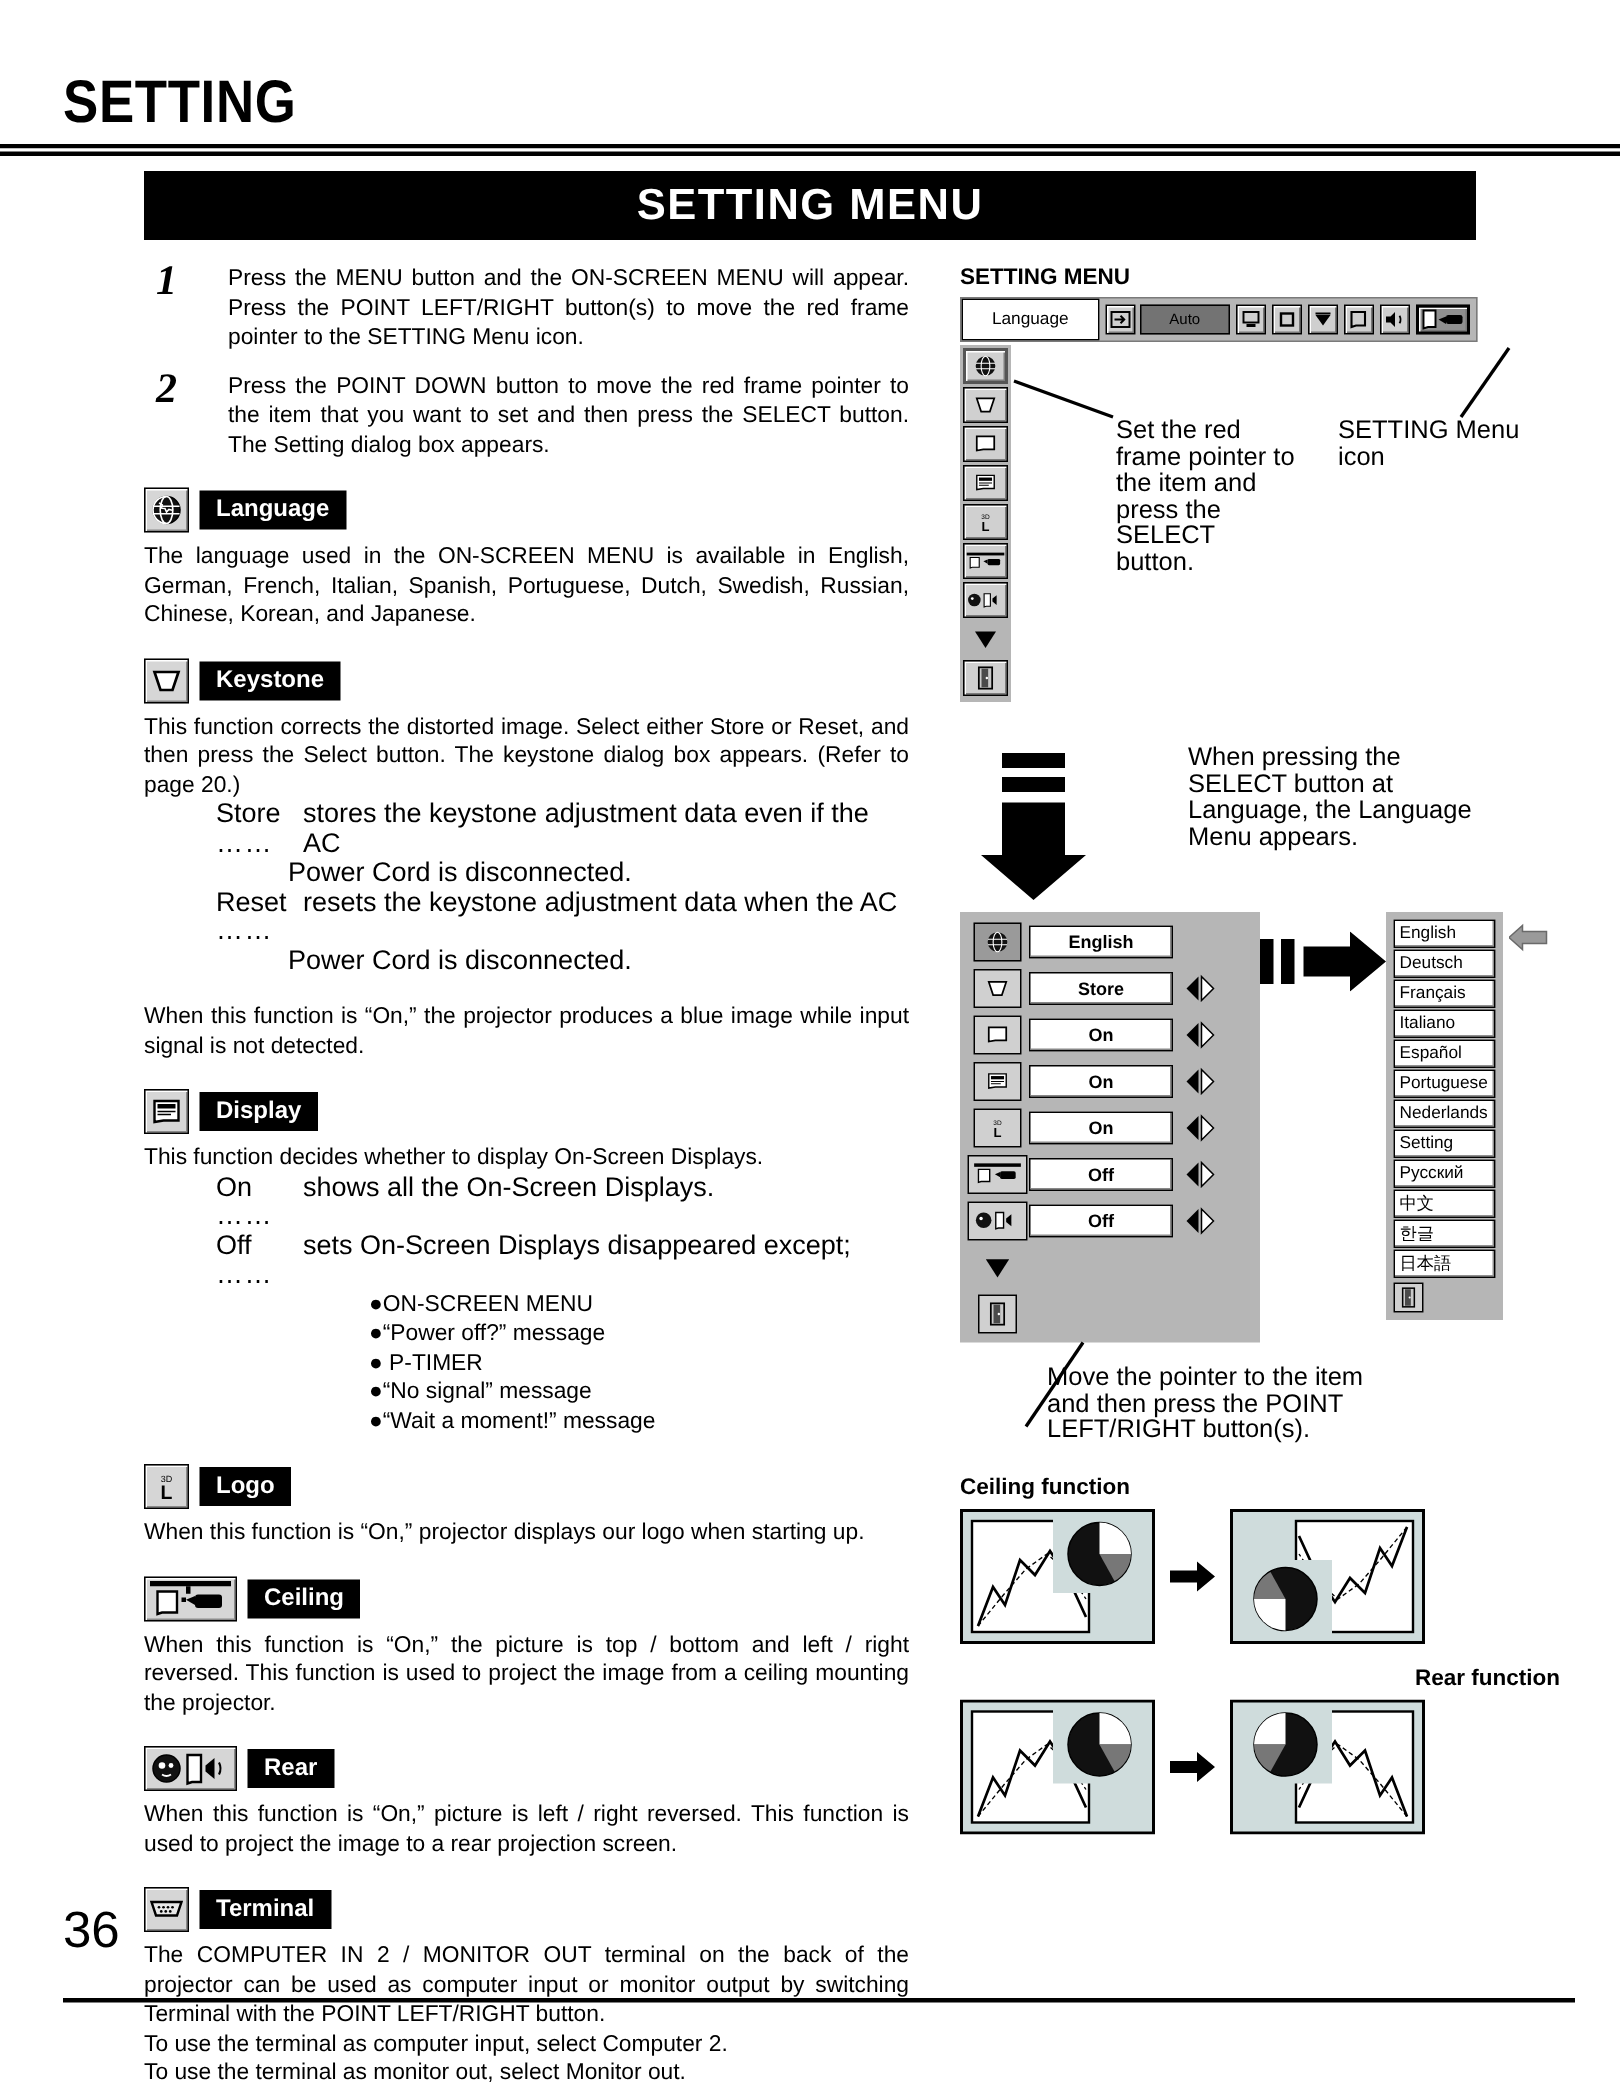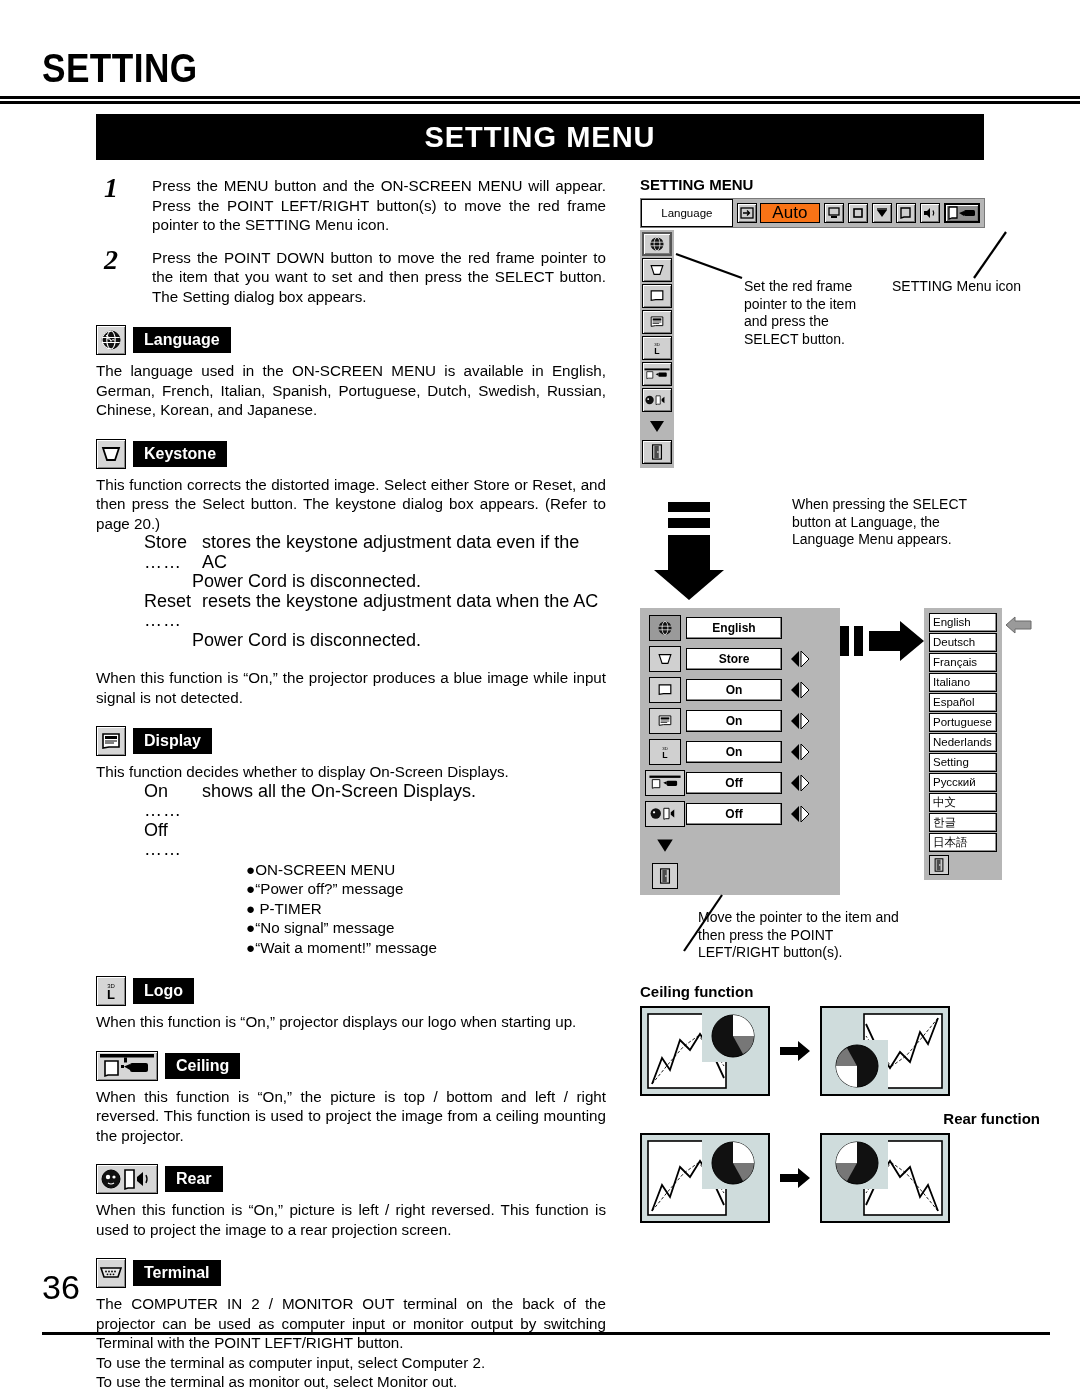"Auto" .osd-auto { background: #f97316 -> #737373; font-size: 17px -> 10px }
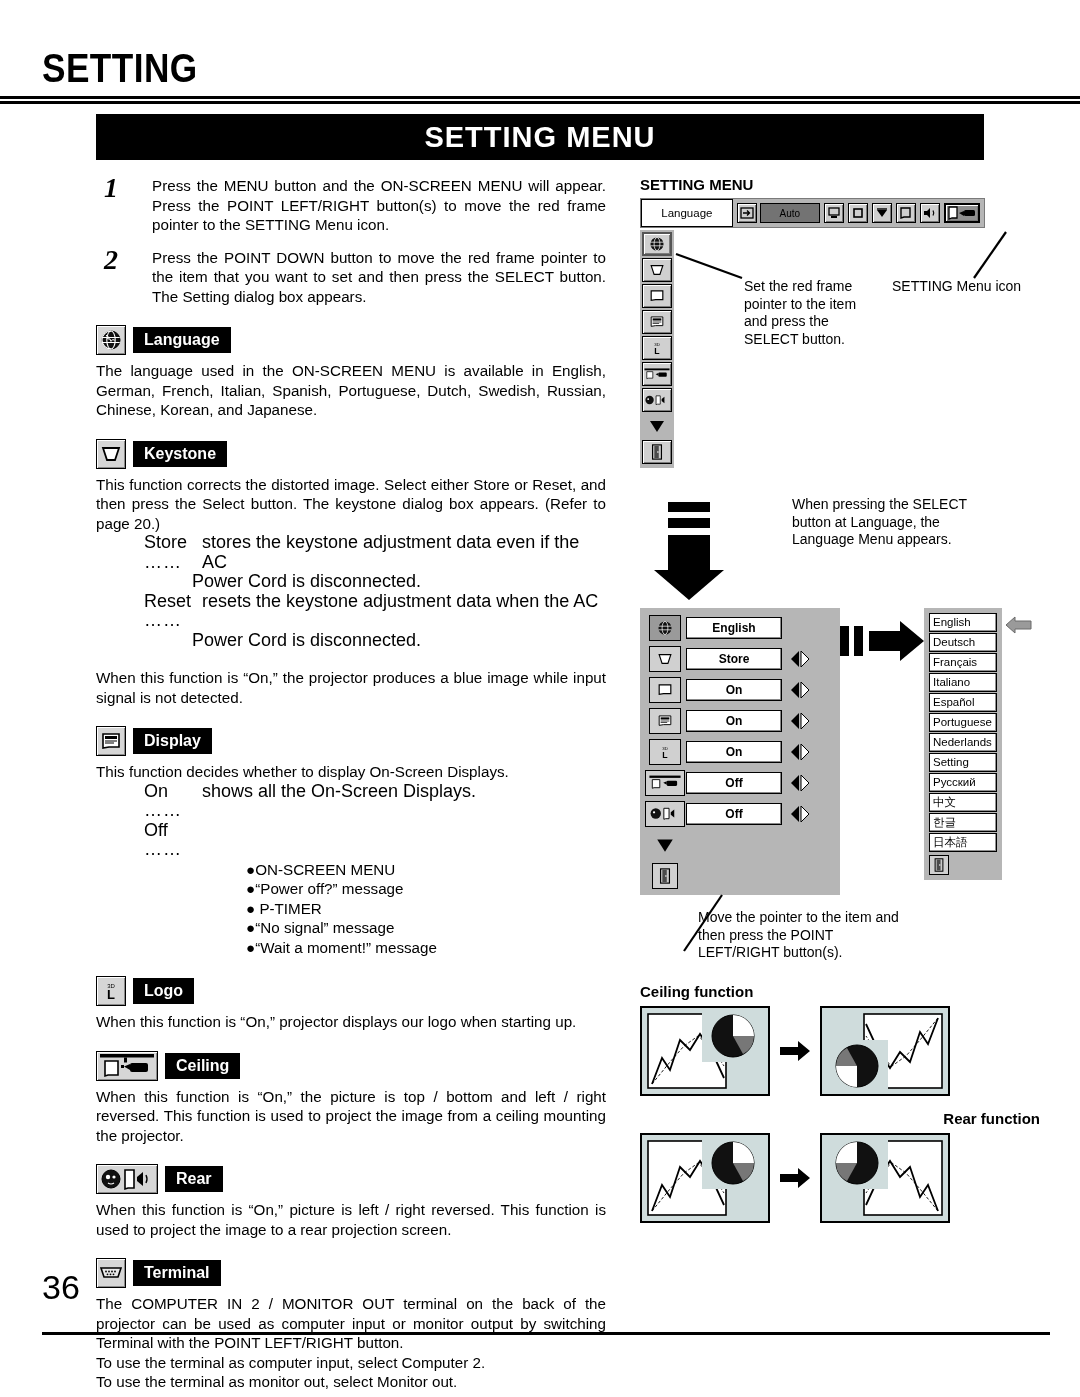"Set the red frame pointer" .callout { font-size: 14px -> 17px }
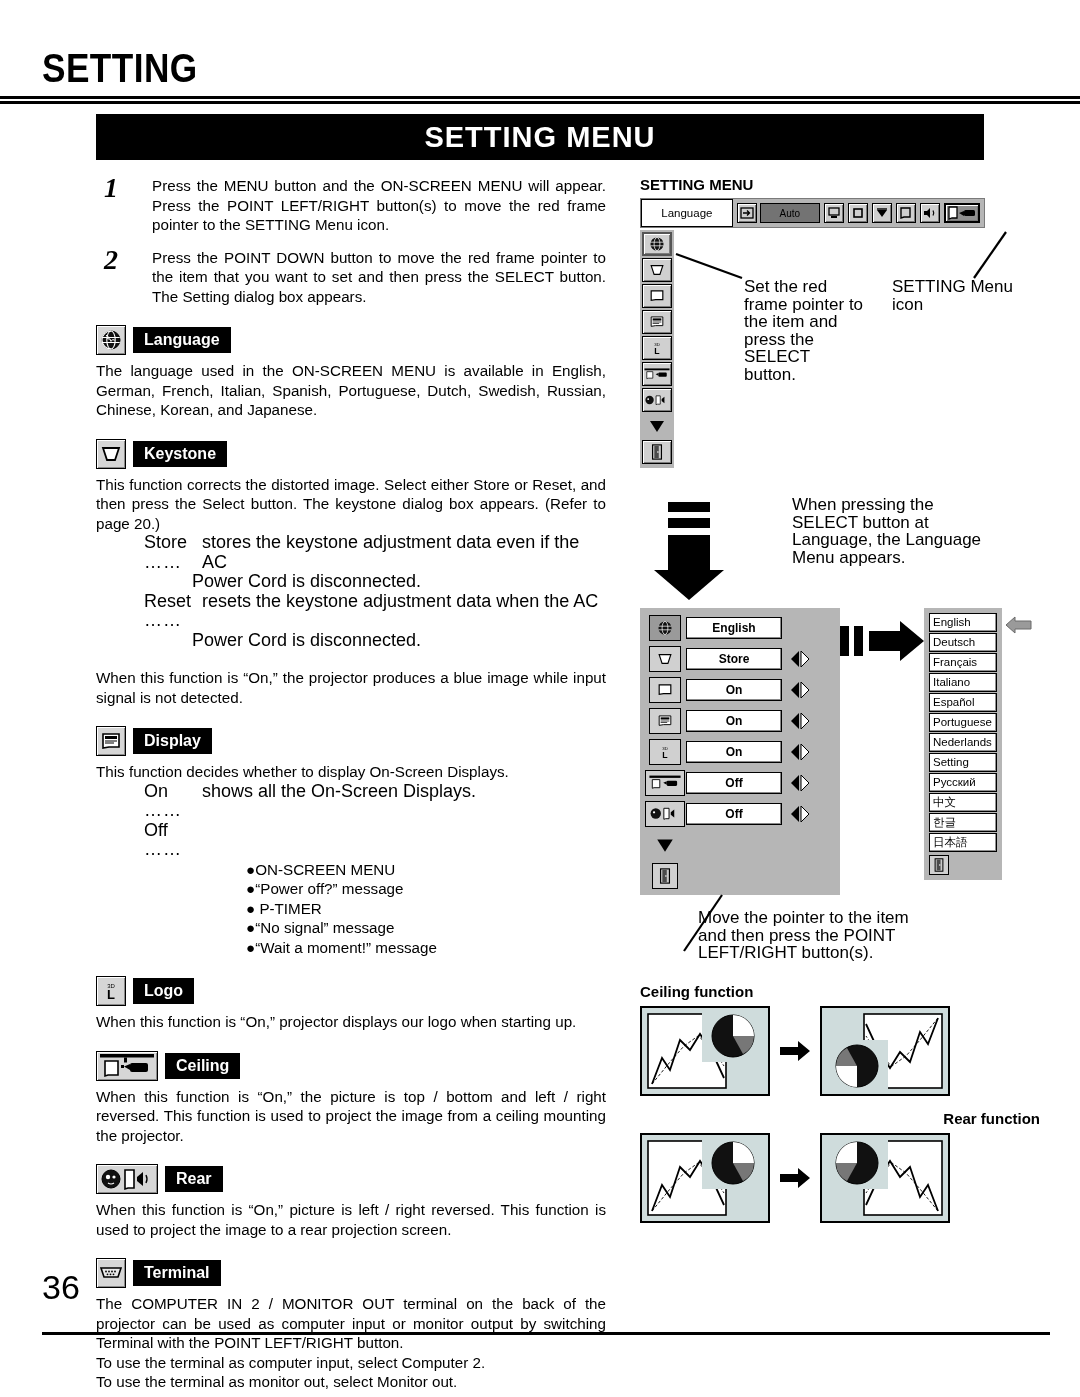"sets On-Screen Displays disappeared" div.d { html: none -> <div>sets On-Screen Displays disappeared except;</div> }
